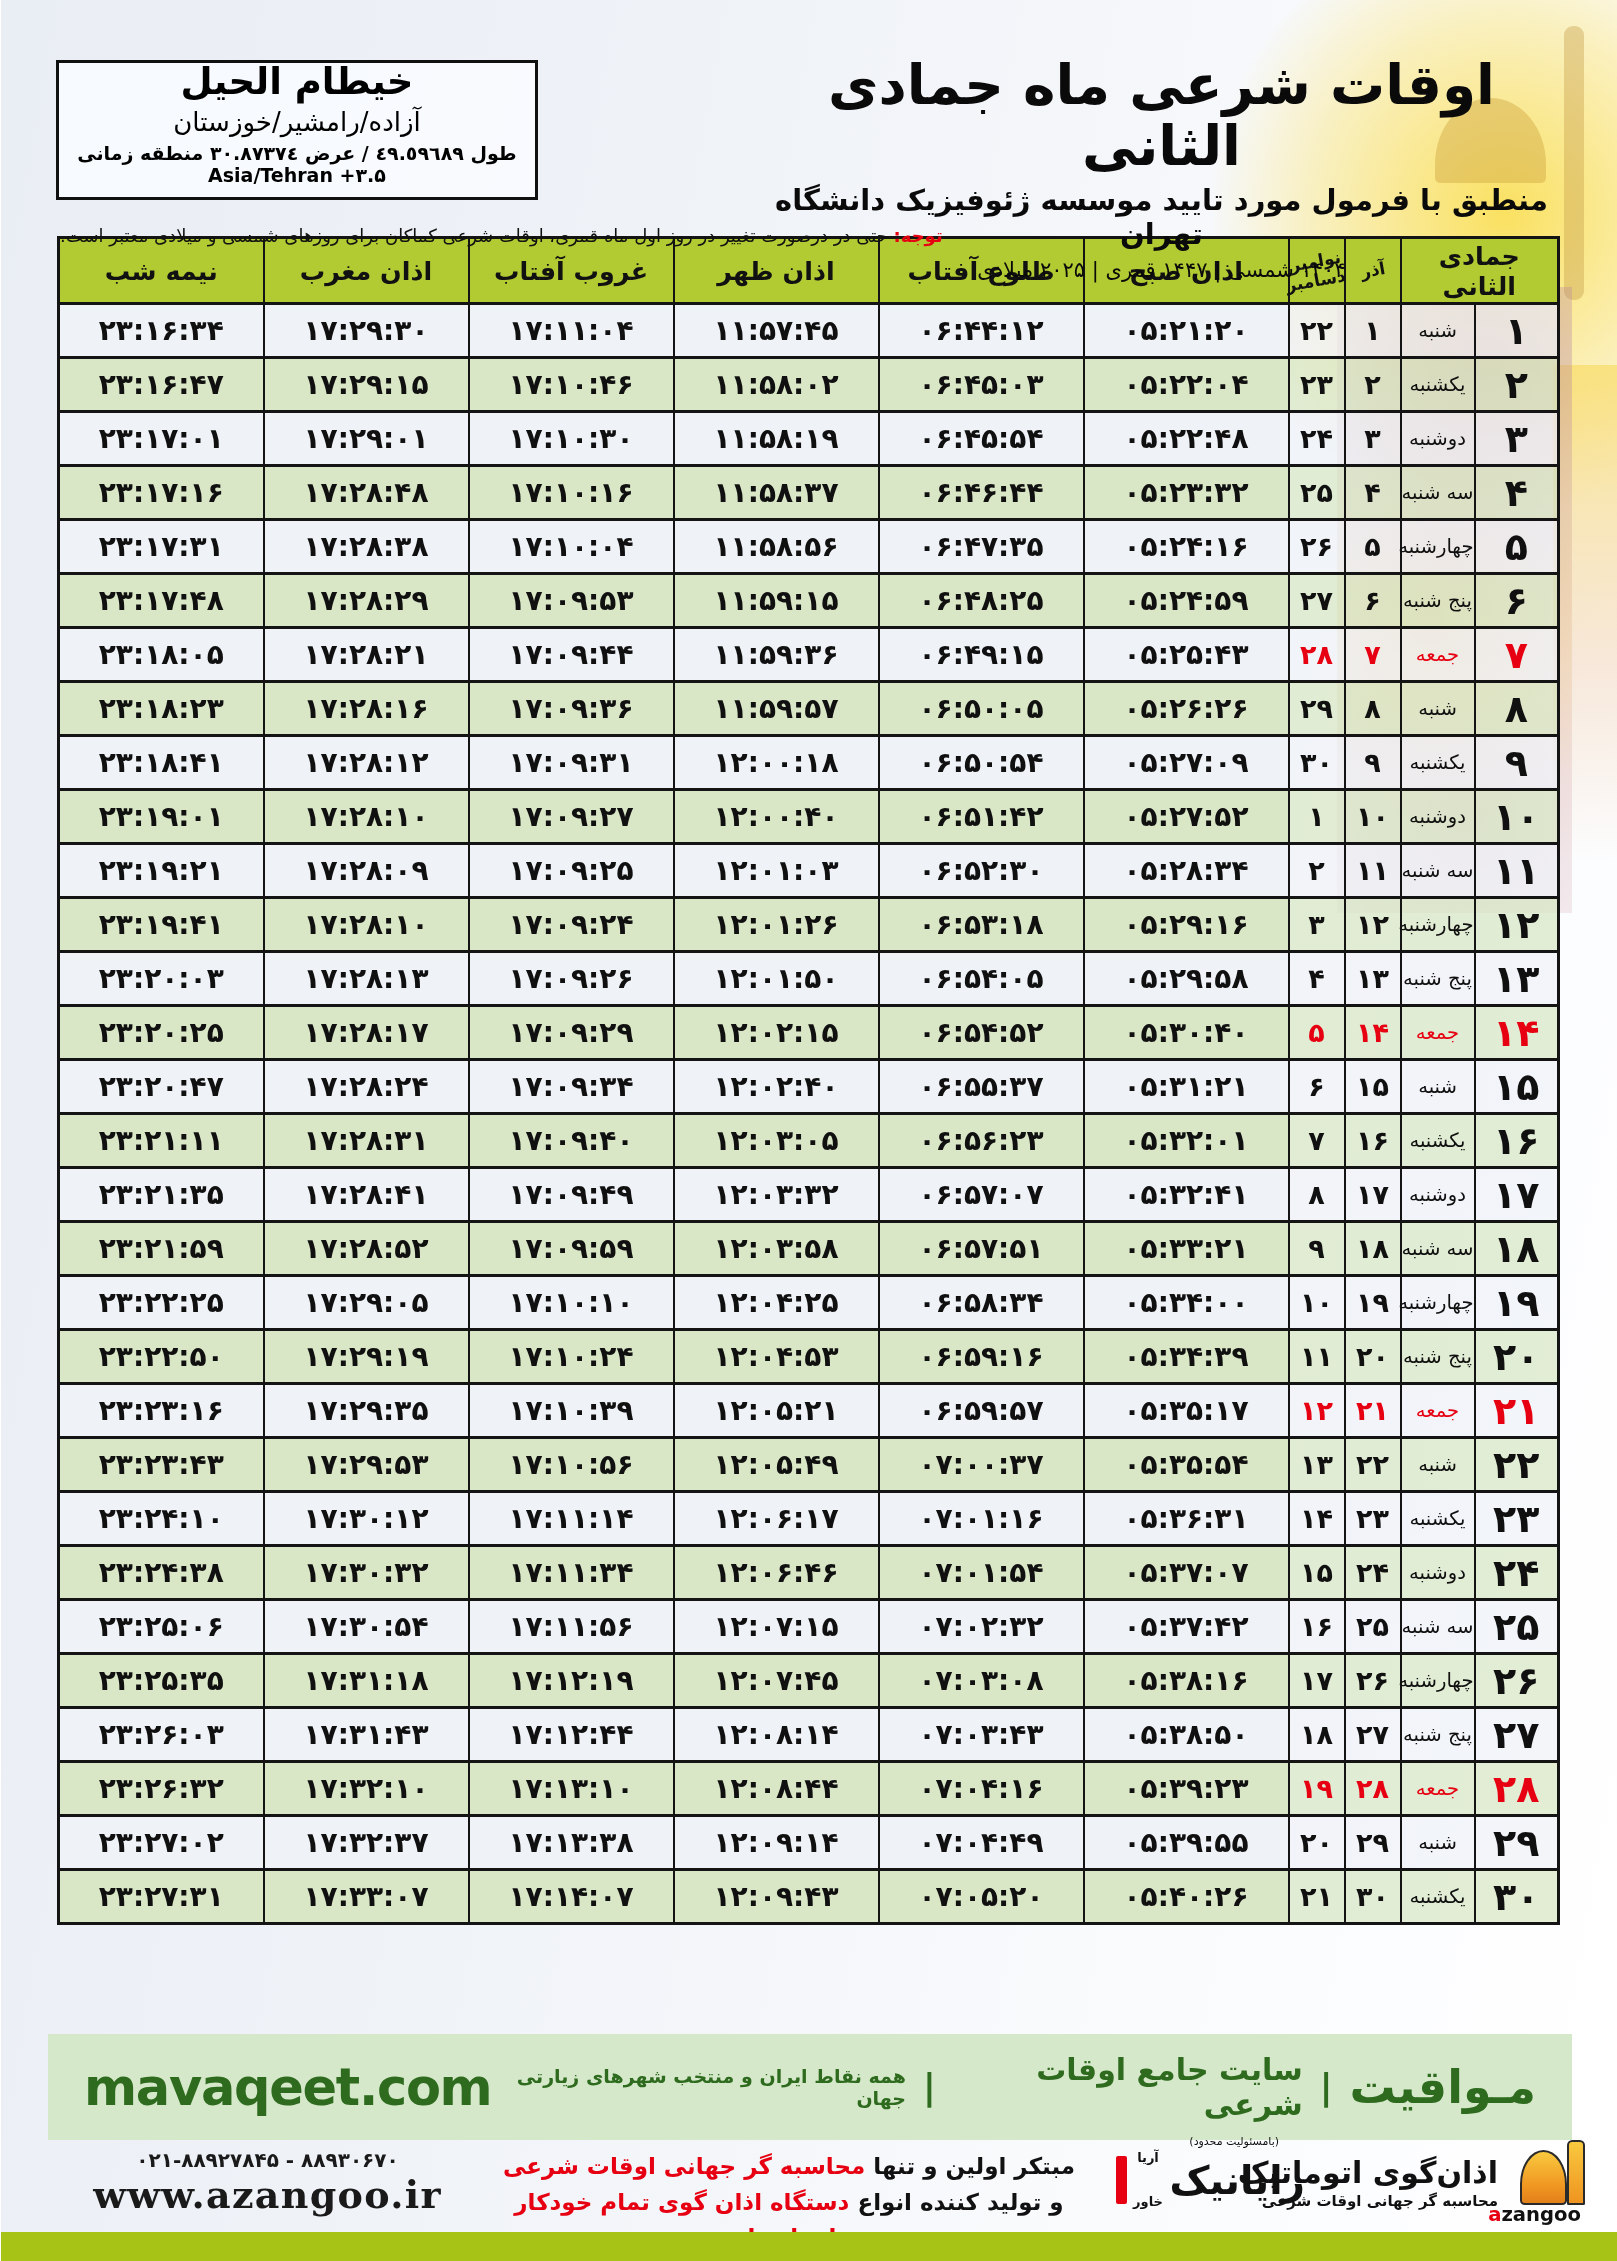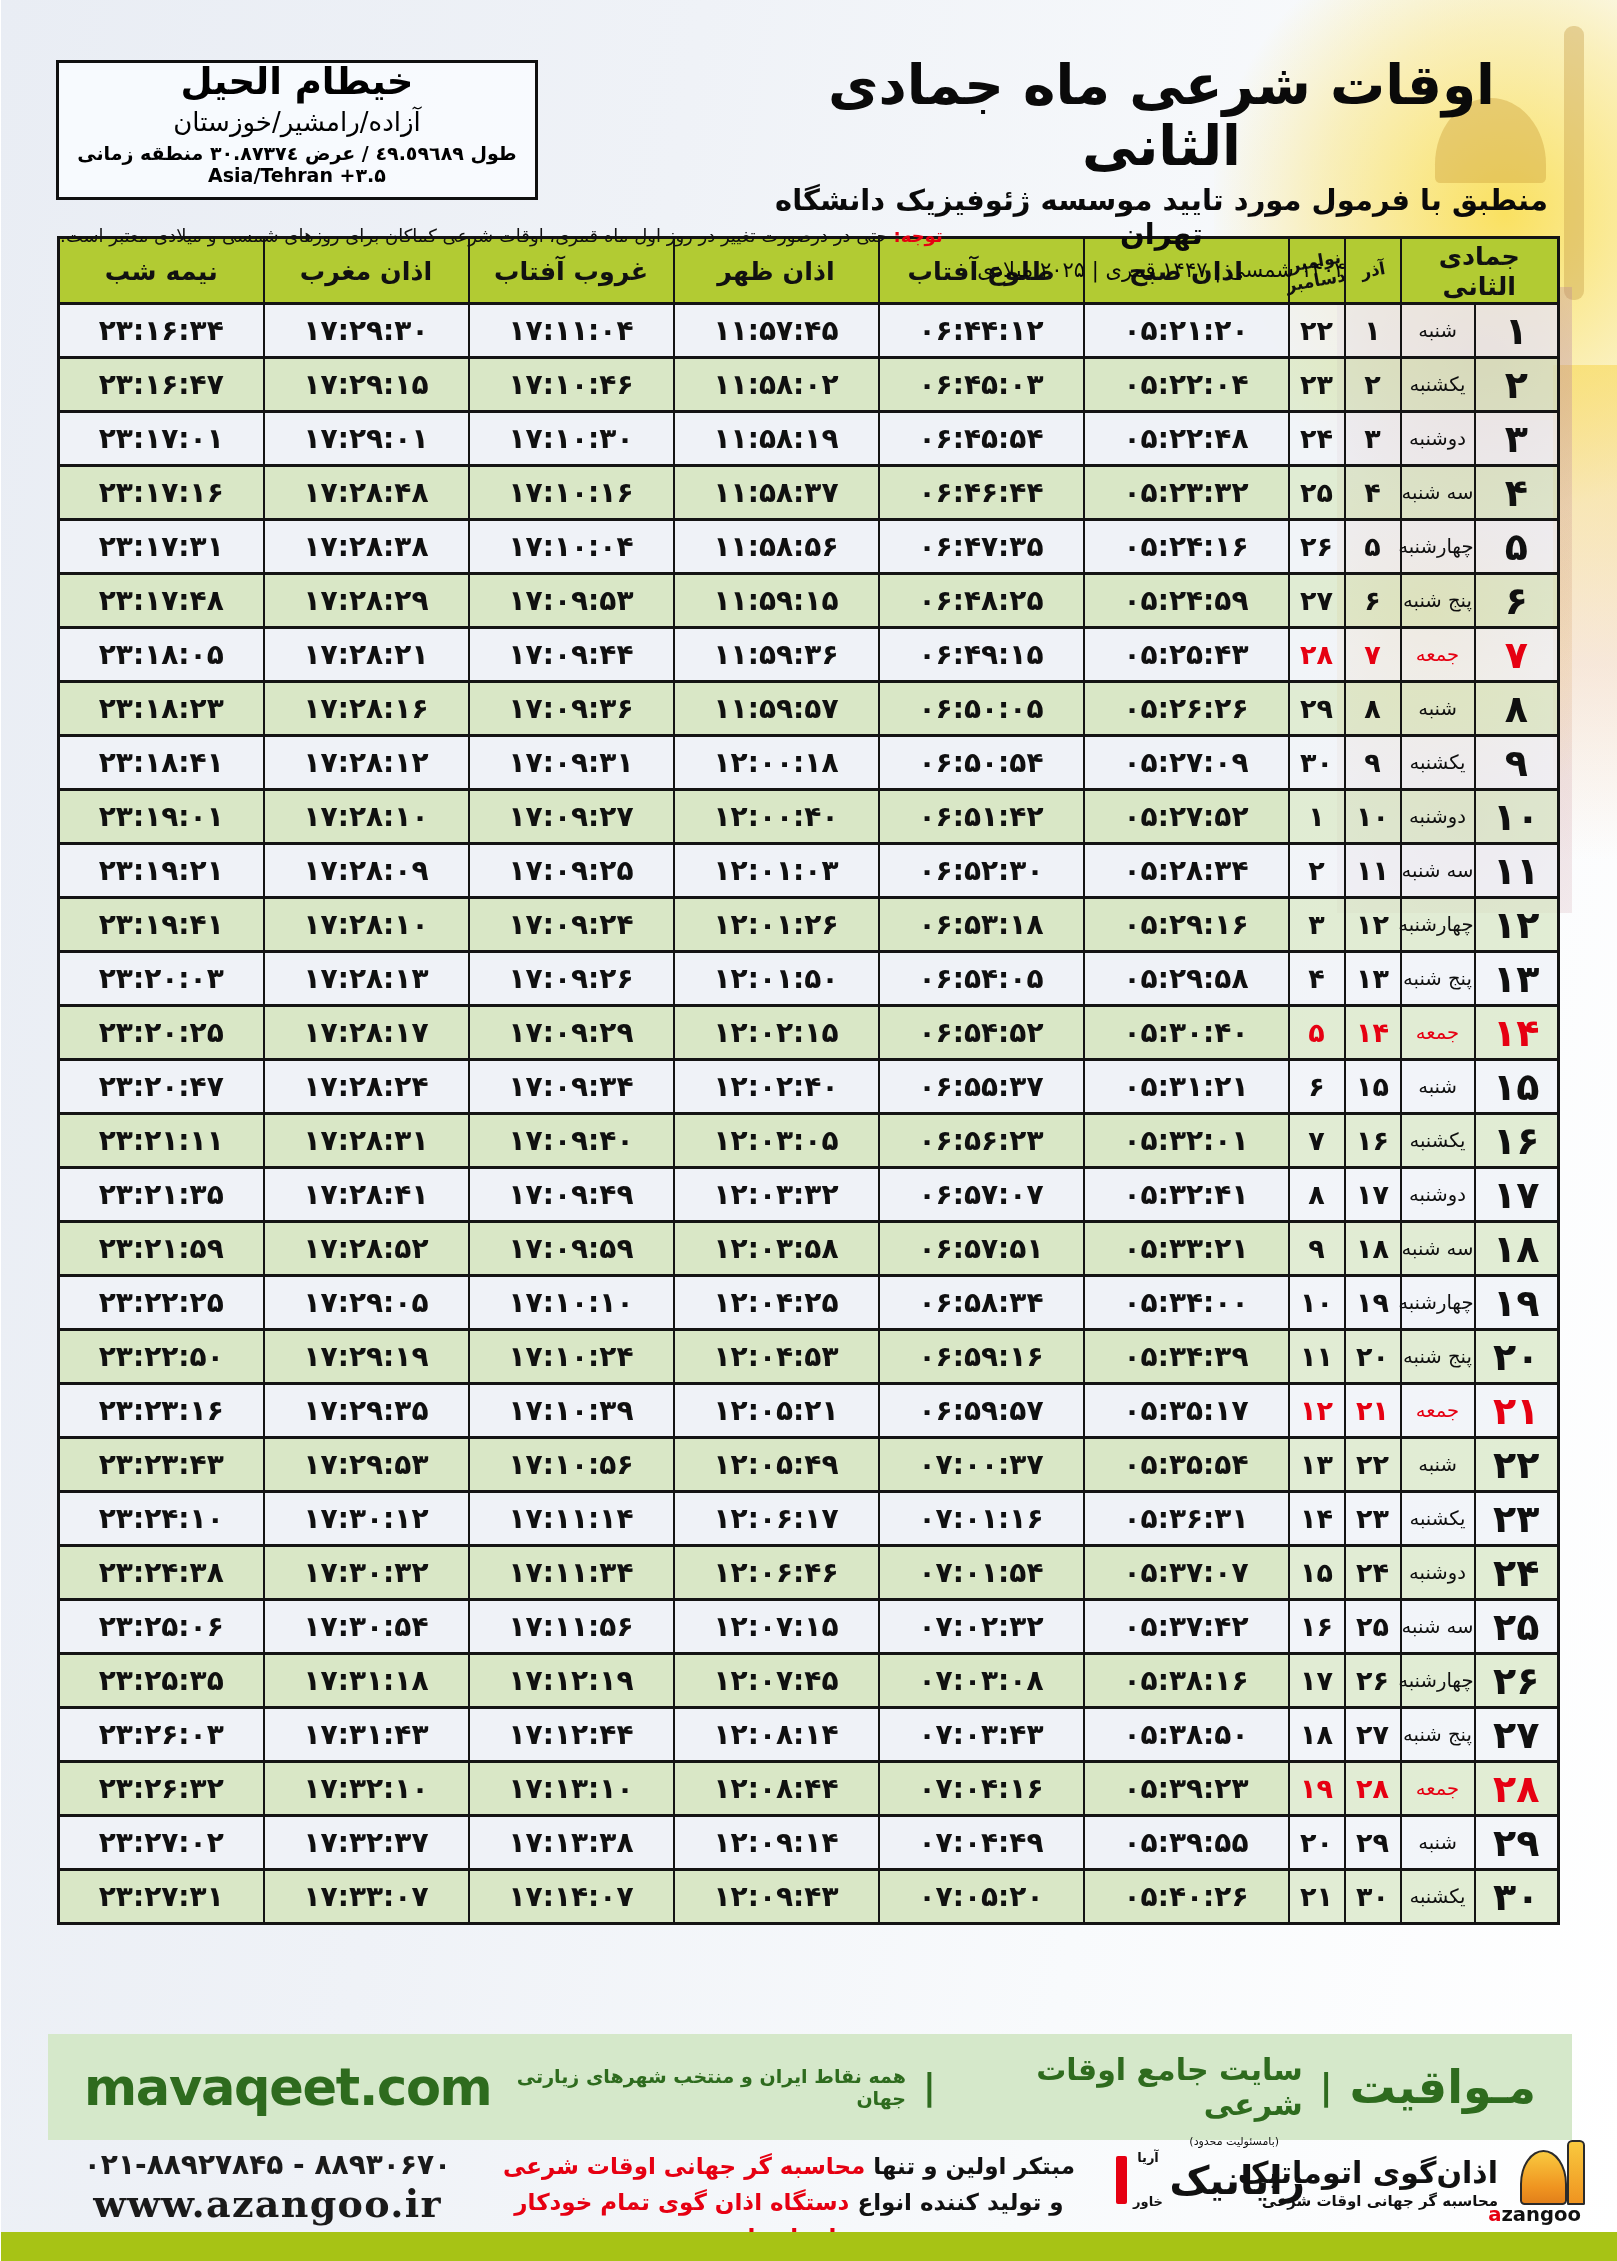"۰۲۱-۸۸۹۲۷۸۴۵ - ۸۸۹۳۰۶۷۰" .phone-line { font-size: 28px -> 20px }
